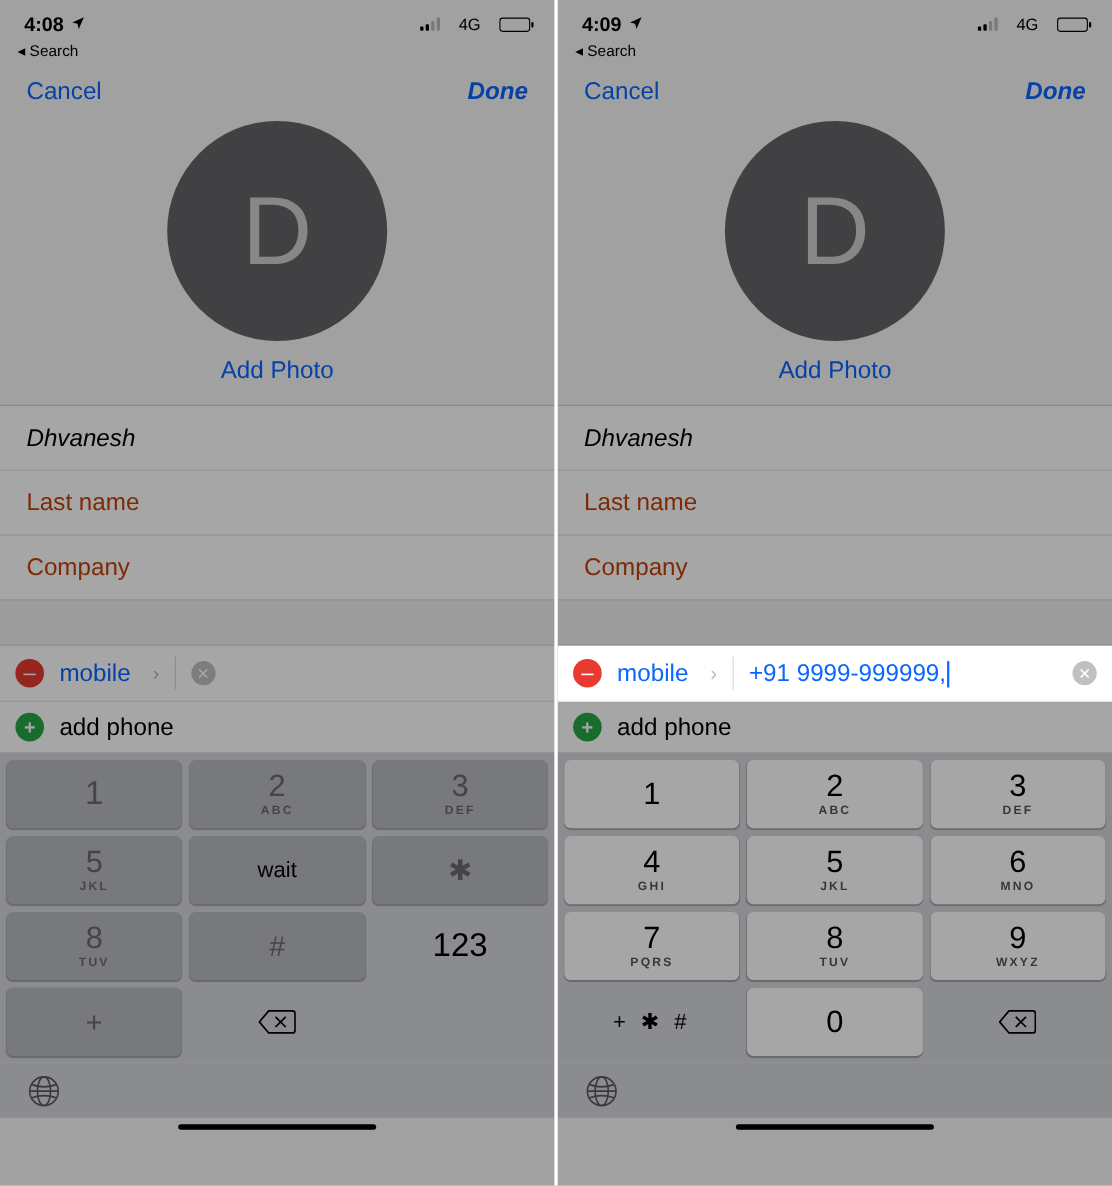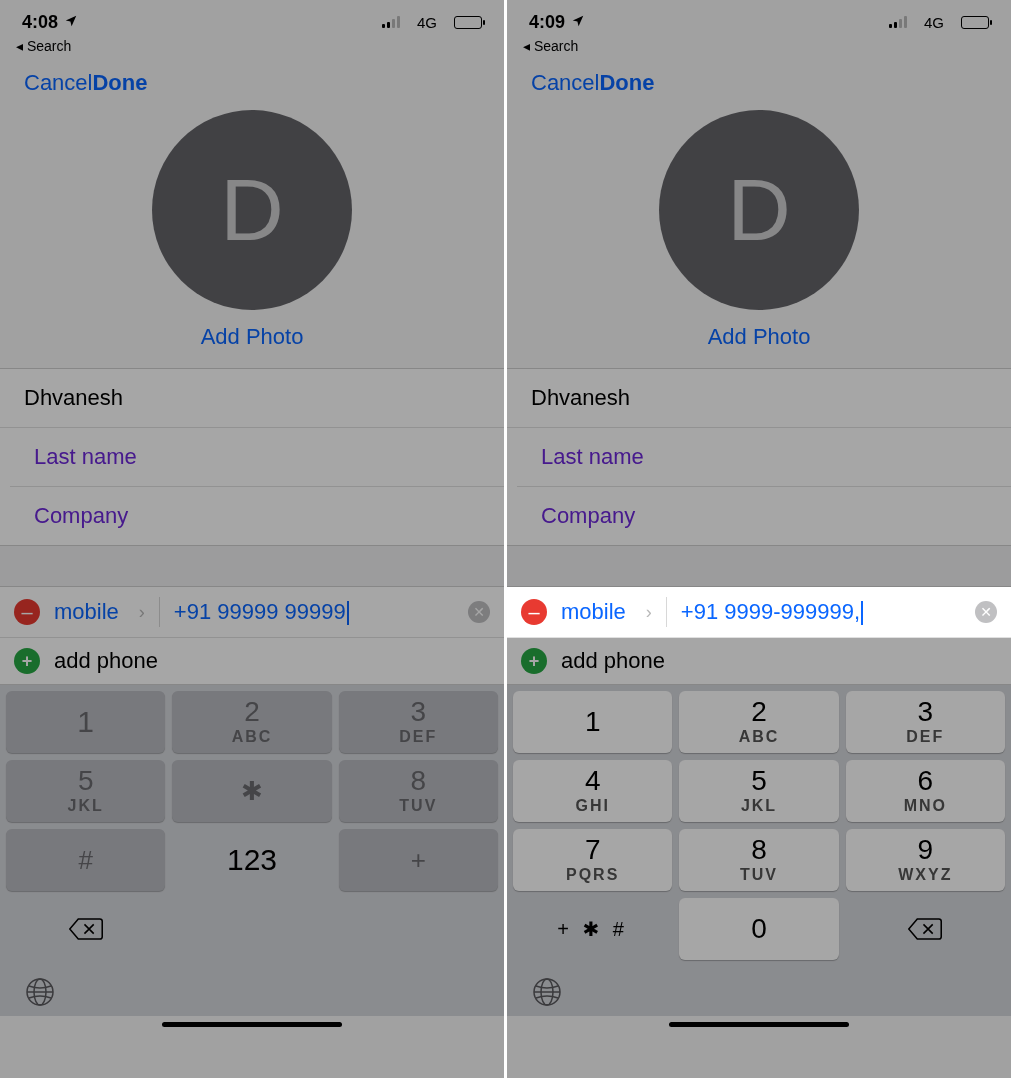"Cancel" .nav { justify-content: flex-start -> space-between }
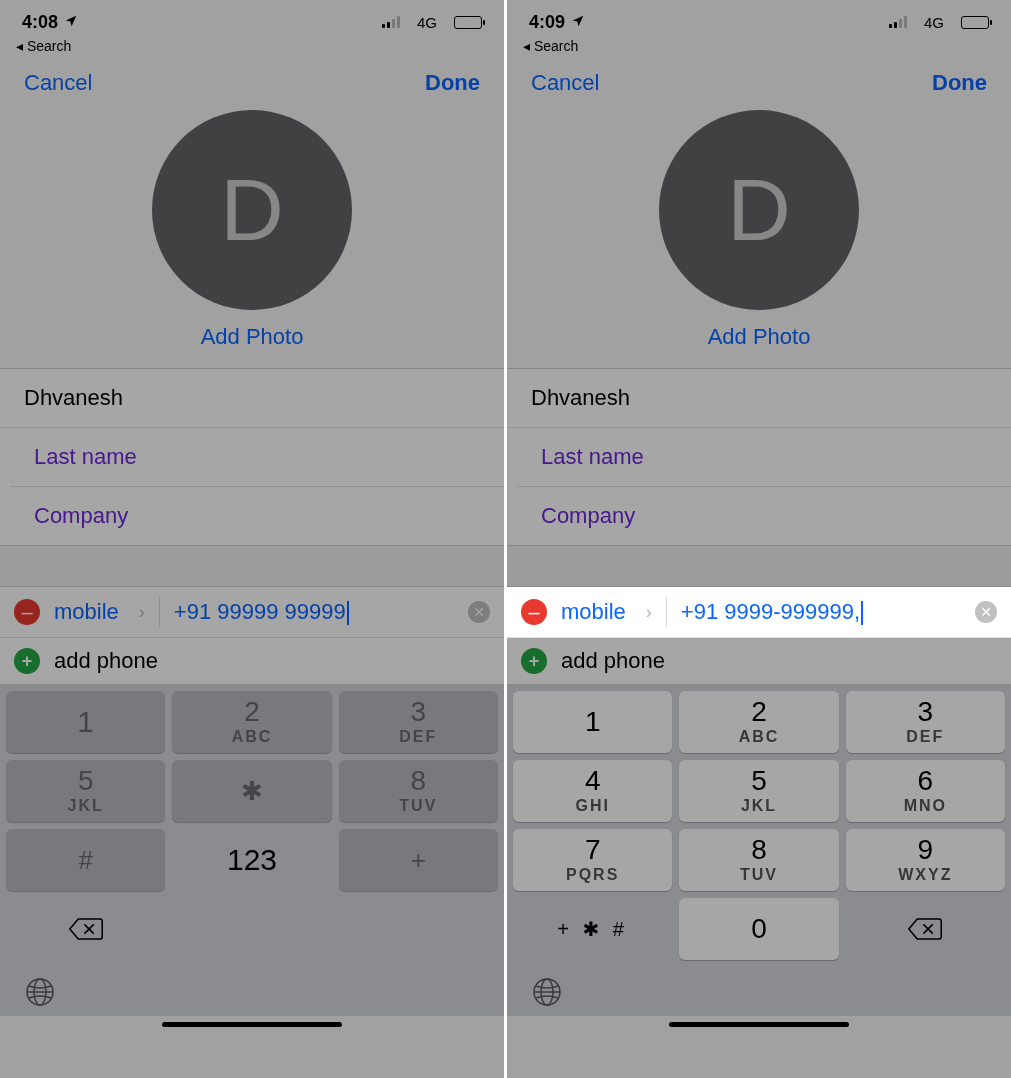"Done" .nav-btn.done { font-style: none -> italic }
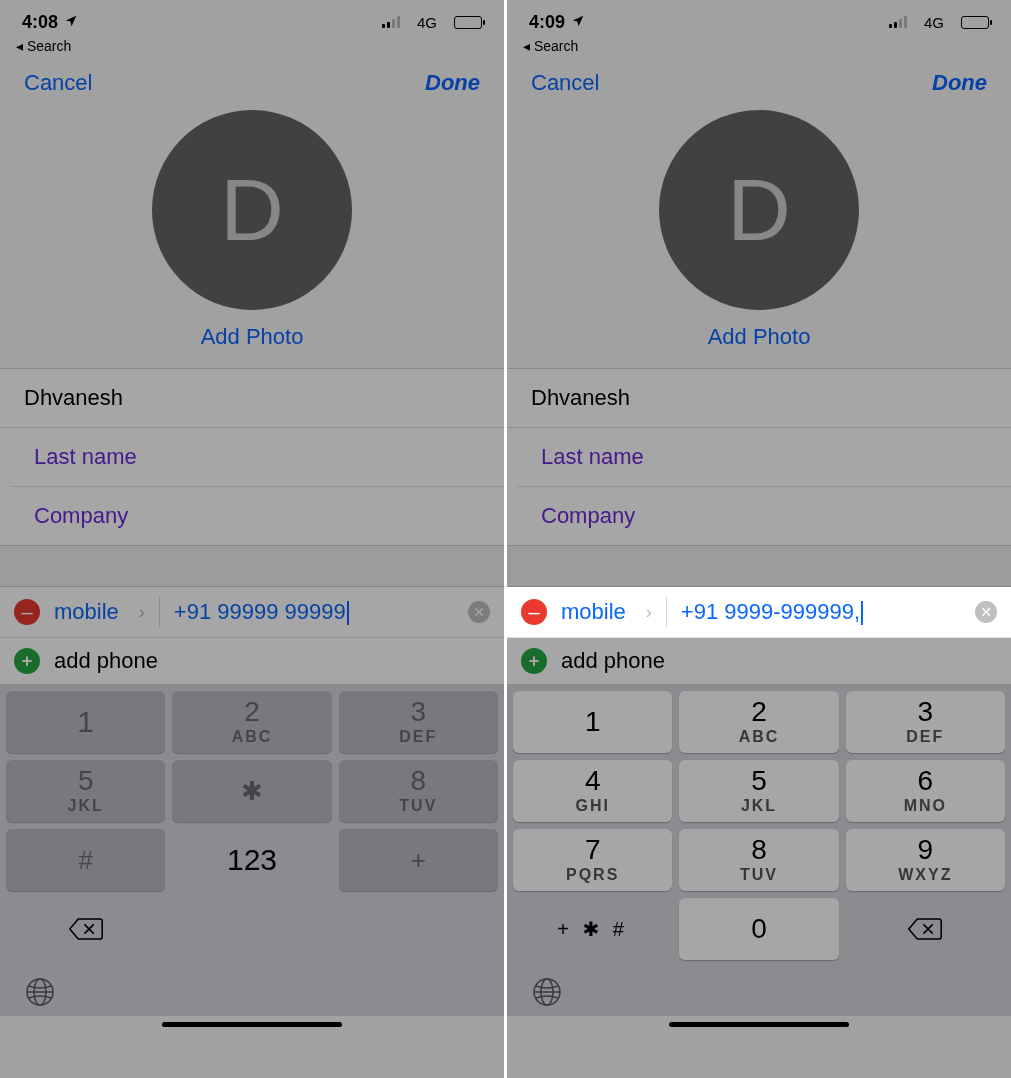"Dhvanesh" .field.filled { font-style: none -> italic }
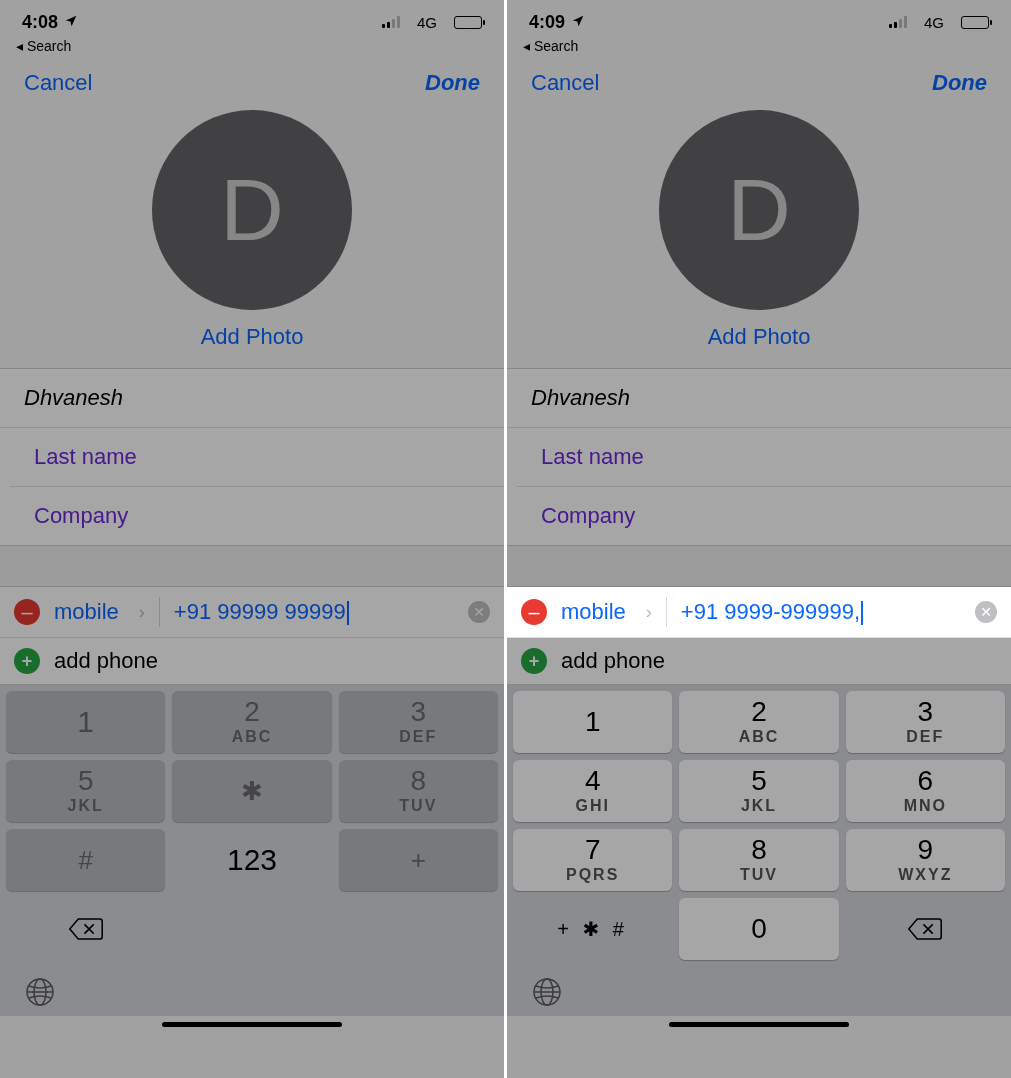"Last name" .field.placeholder { color: #6d28d9 -> #c2410c; margin-left: 10px -> none }
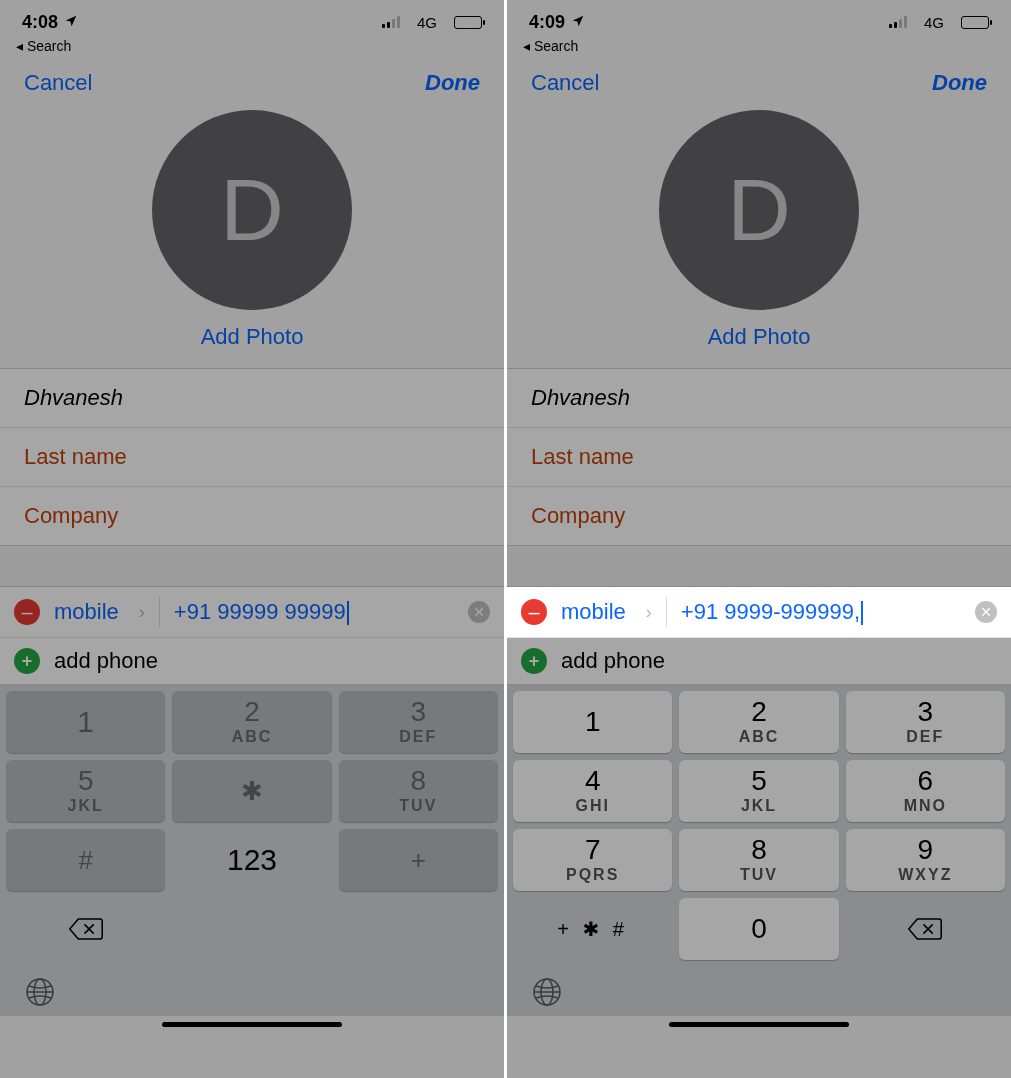"+91 99999 99999" div.number-val { html: <div><span>+91 99999 99999</span><span></span></div> -> none }
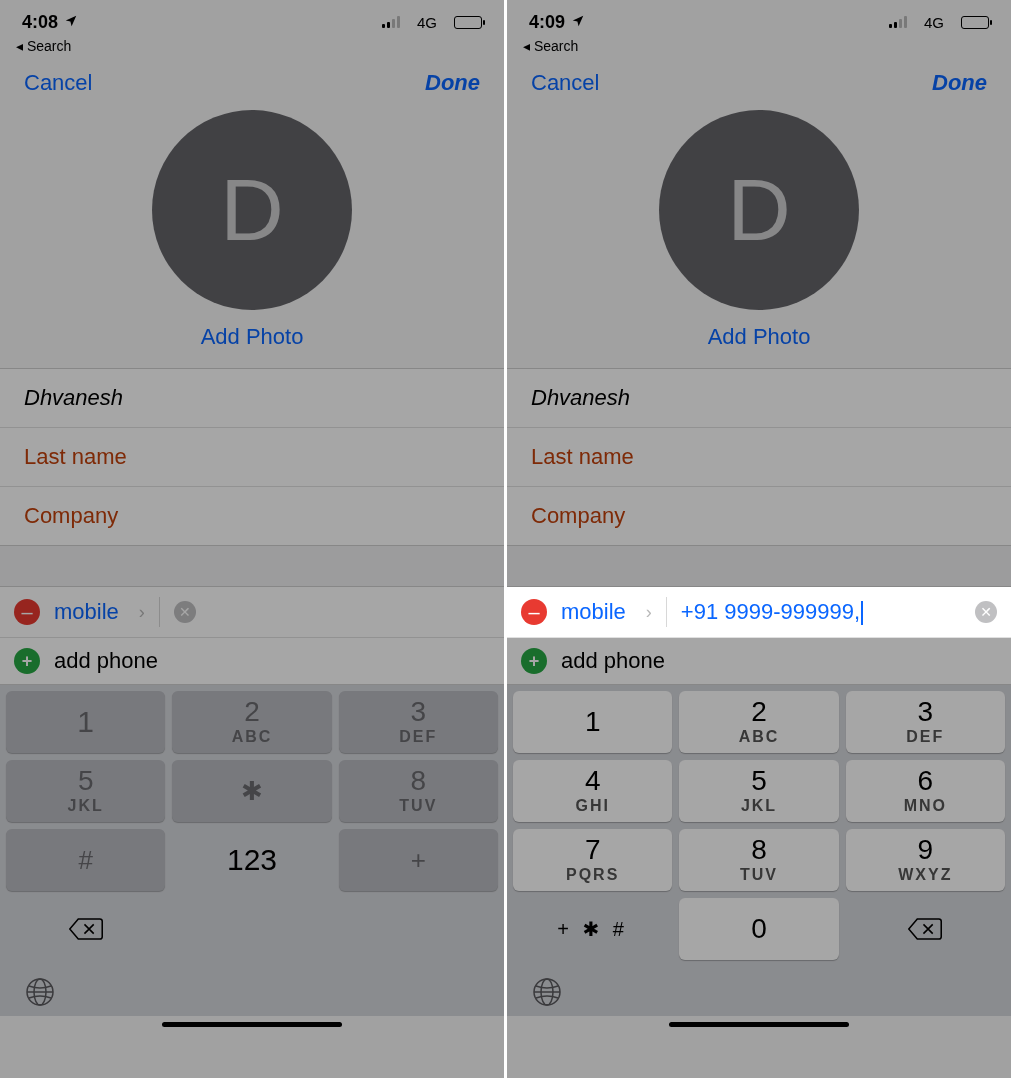"ABC" .key .letters { font-size: 16px -> 11px }
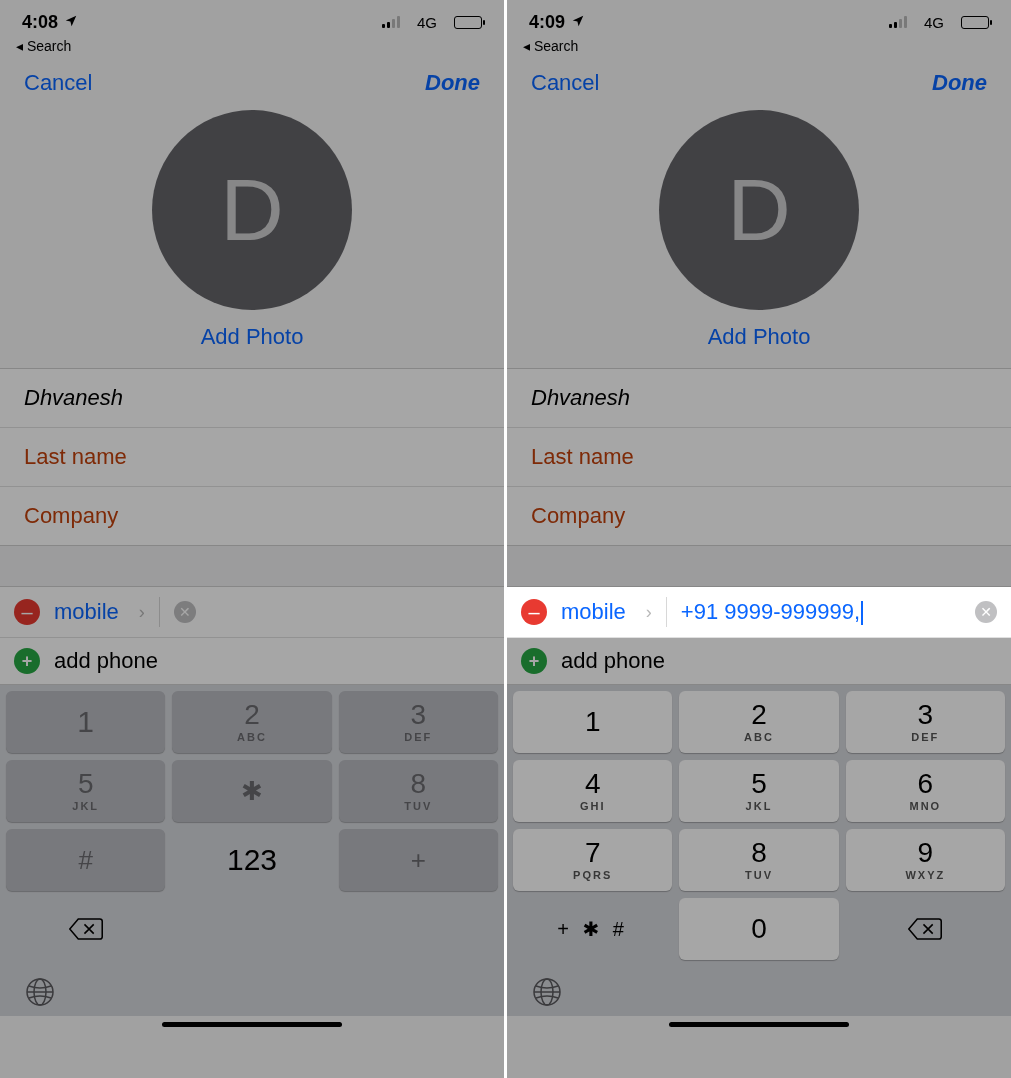"wait" div.key { html: none -> <div> <span>wait</span> </div> }
